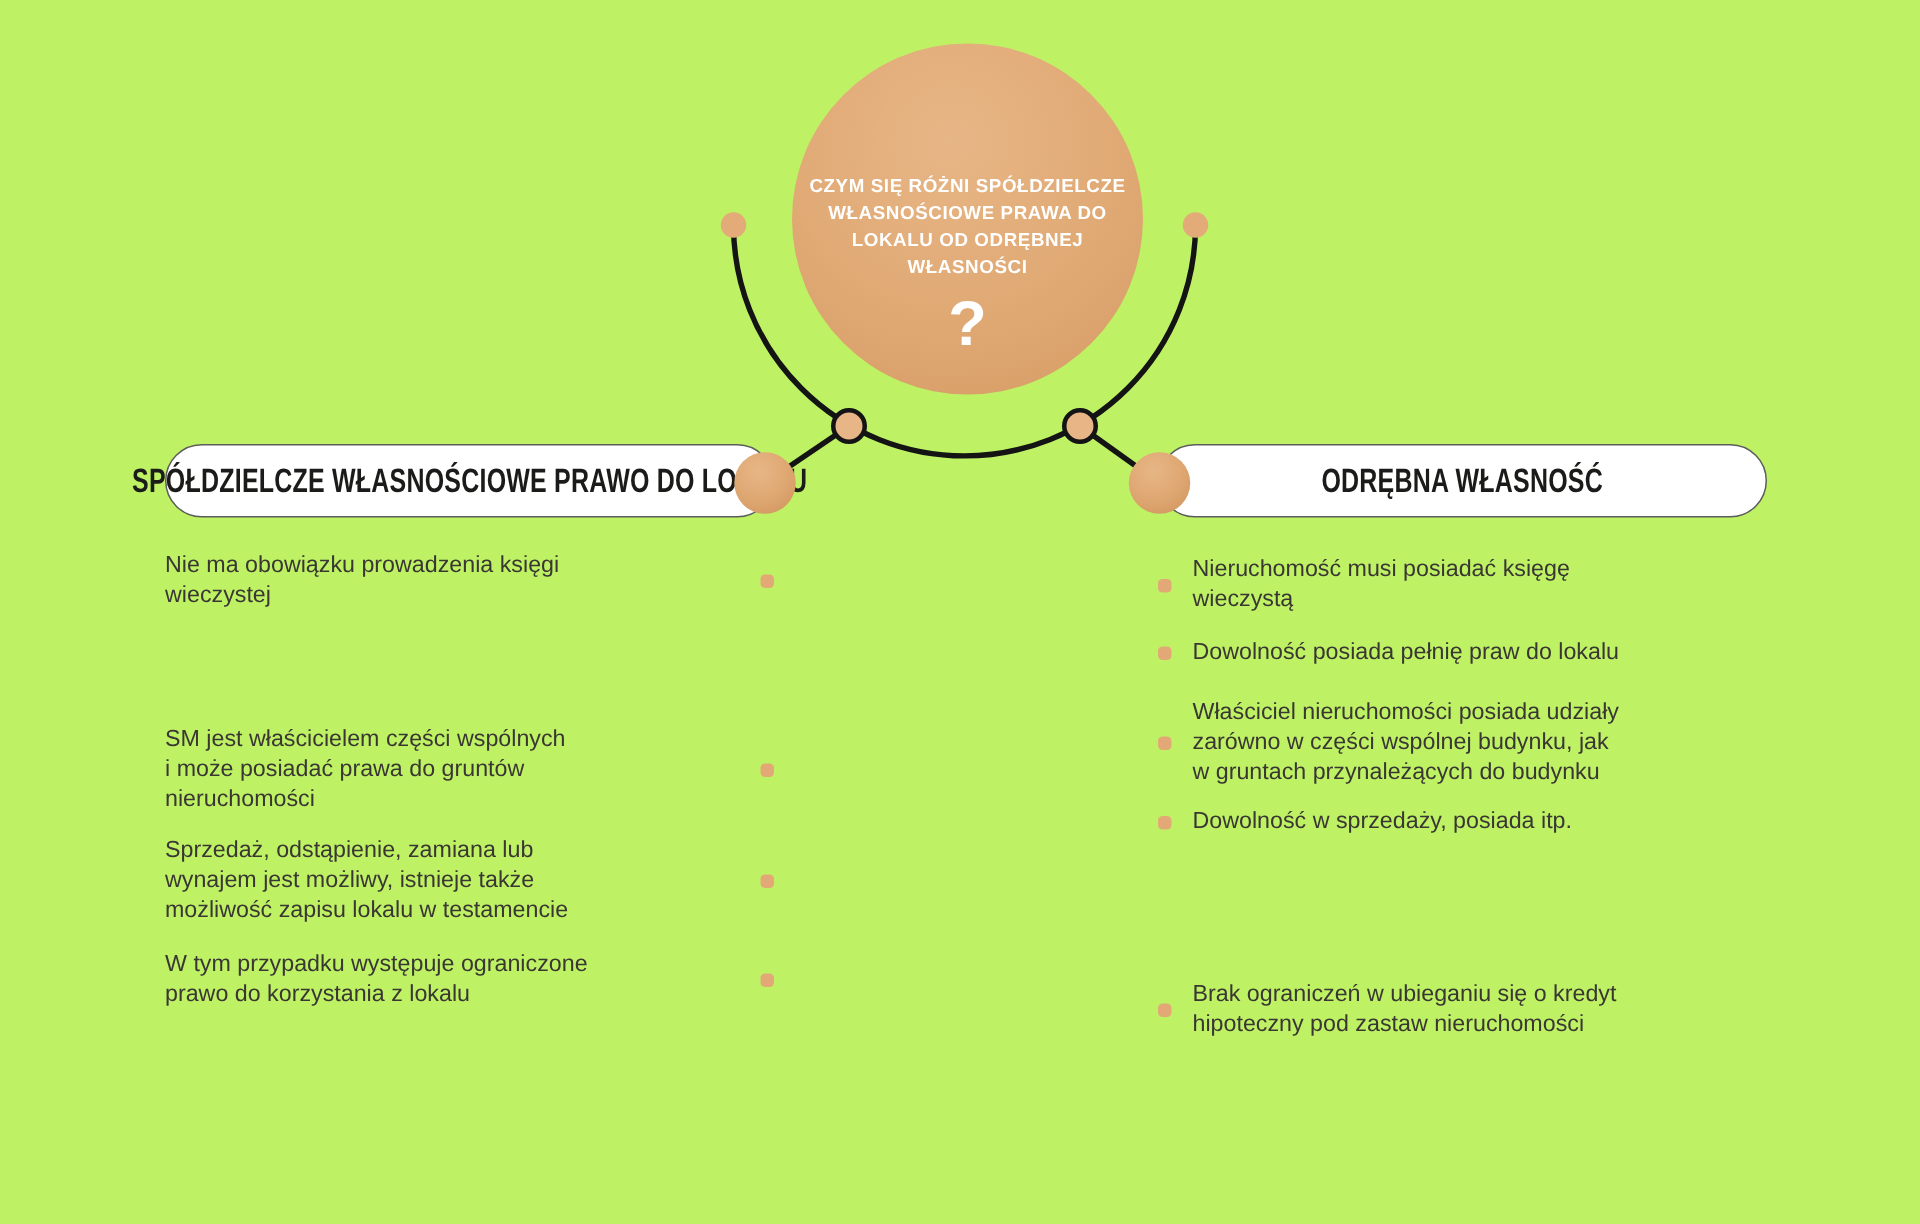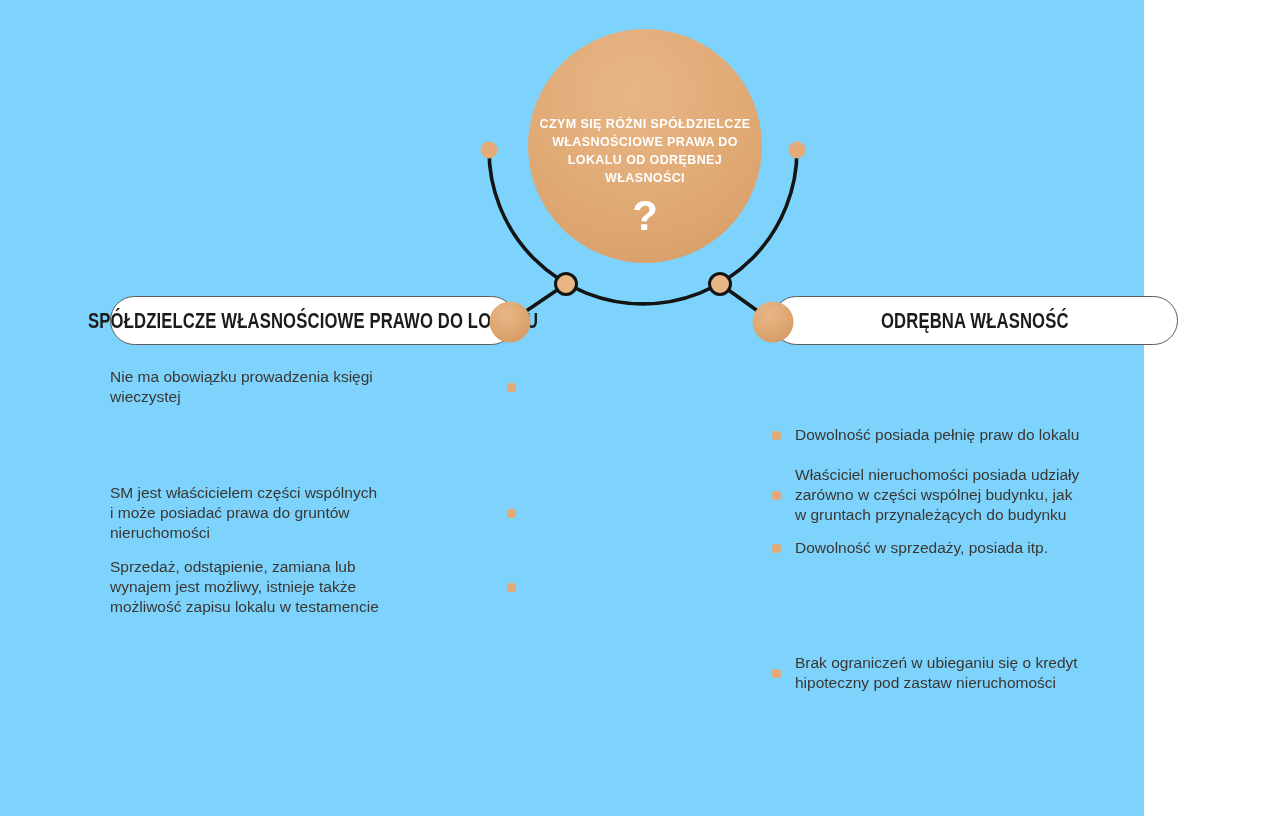"CZYM SIĘ RÓŻNI SPÓŁDZIELCZE" .stage { background: #7dd3fc -> #bef264; width: 1144px -> 1280px }
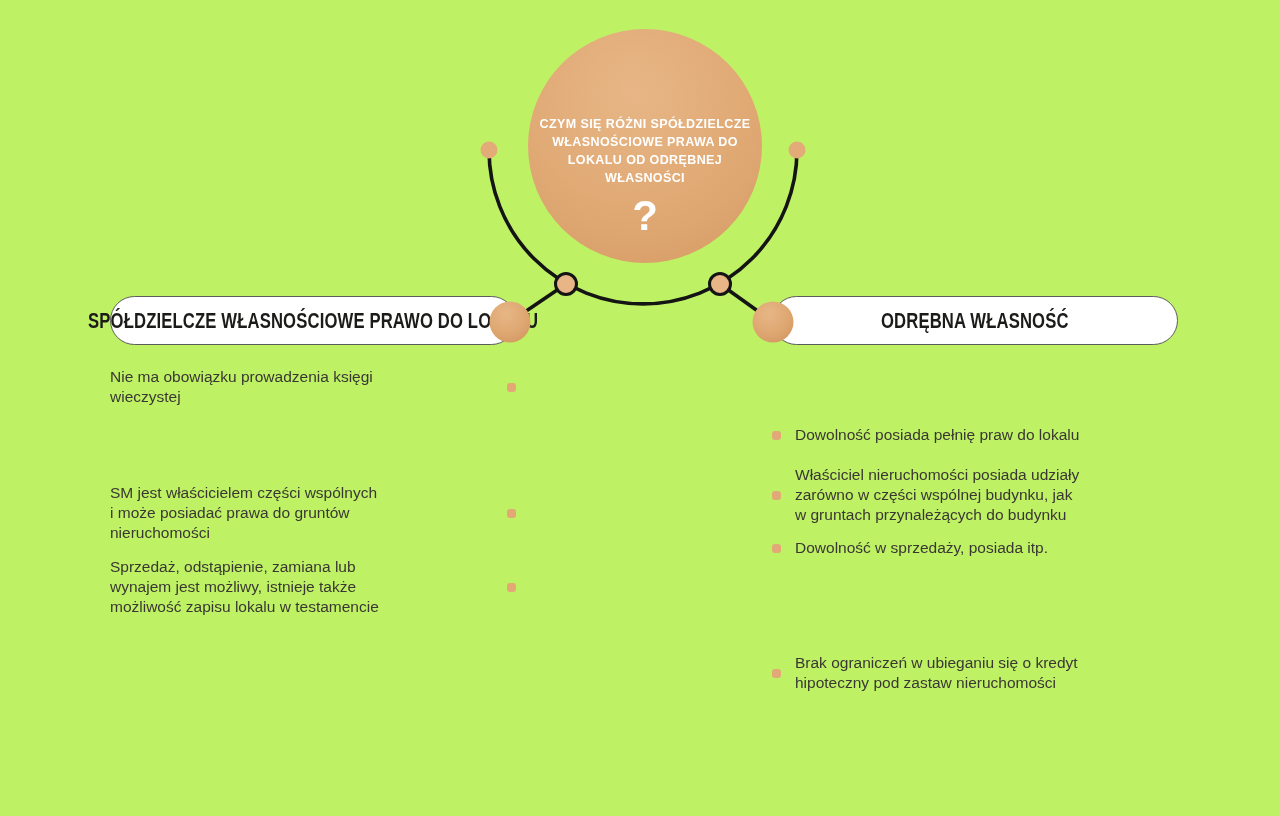"Nieruchomość musi posiadać księgę" div.row { html: none -> <div> <span></span> <div>Nieruchomość musi posiadać księgę wieczystą</div> </div> }
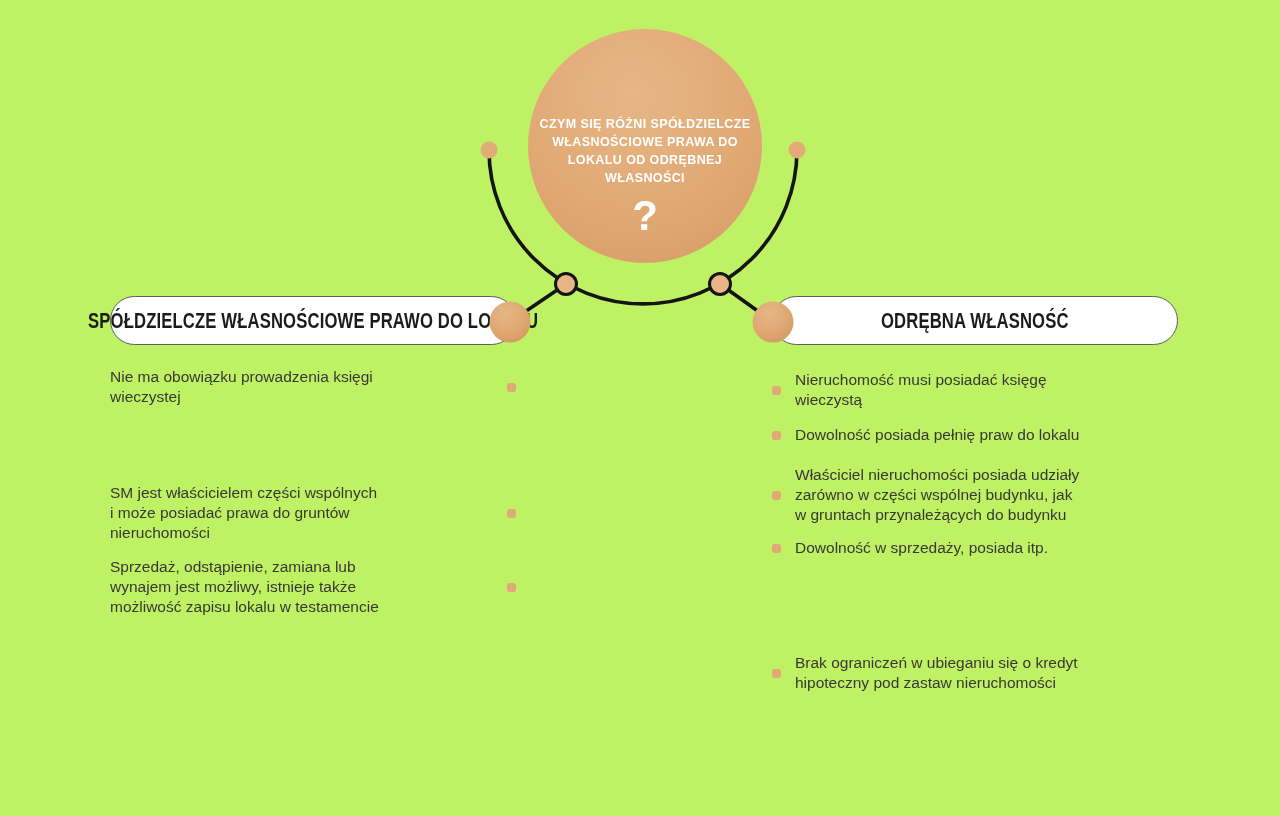"W tym przypadku występuje ograniczone" div.row { html: none -> <div> <div>W tym przypadku występuje ograniczone prawo do korzystania z lokalu</div> <span></span> </div> }
